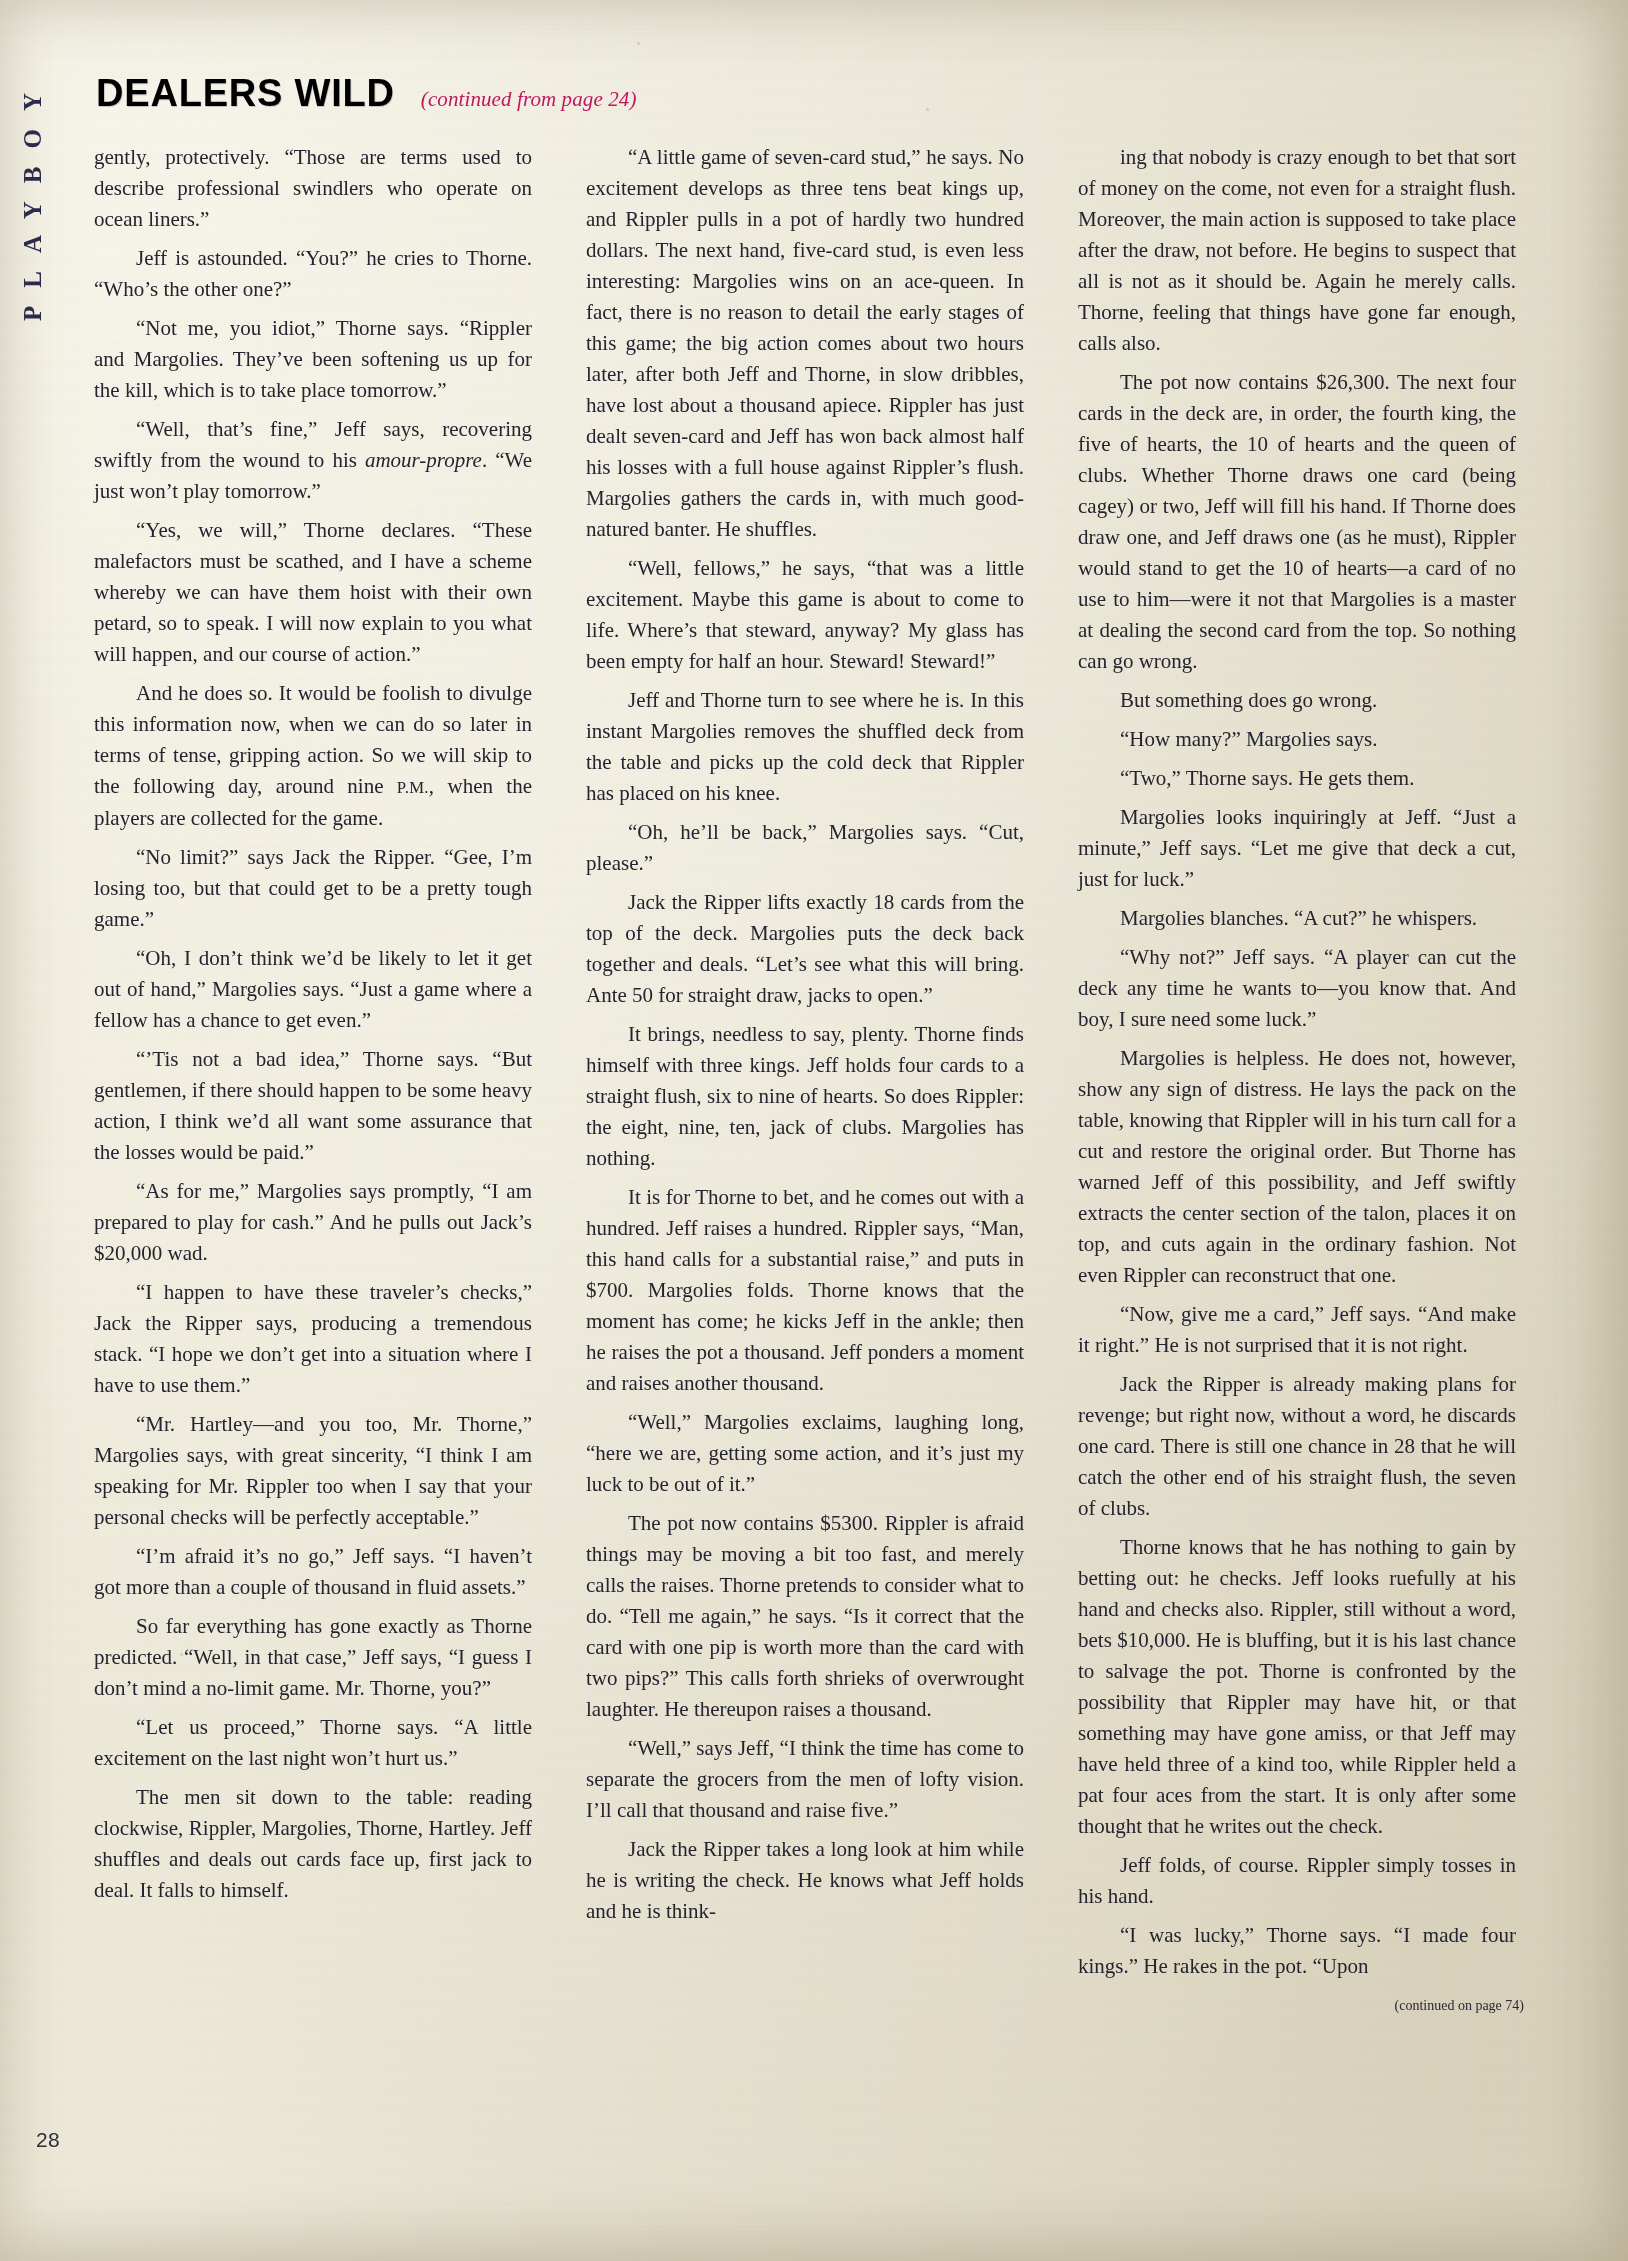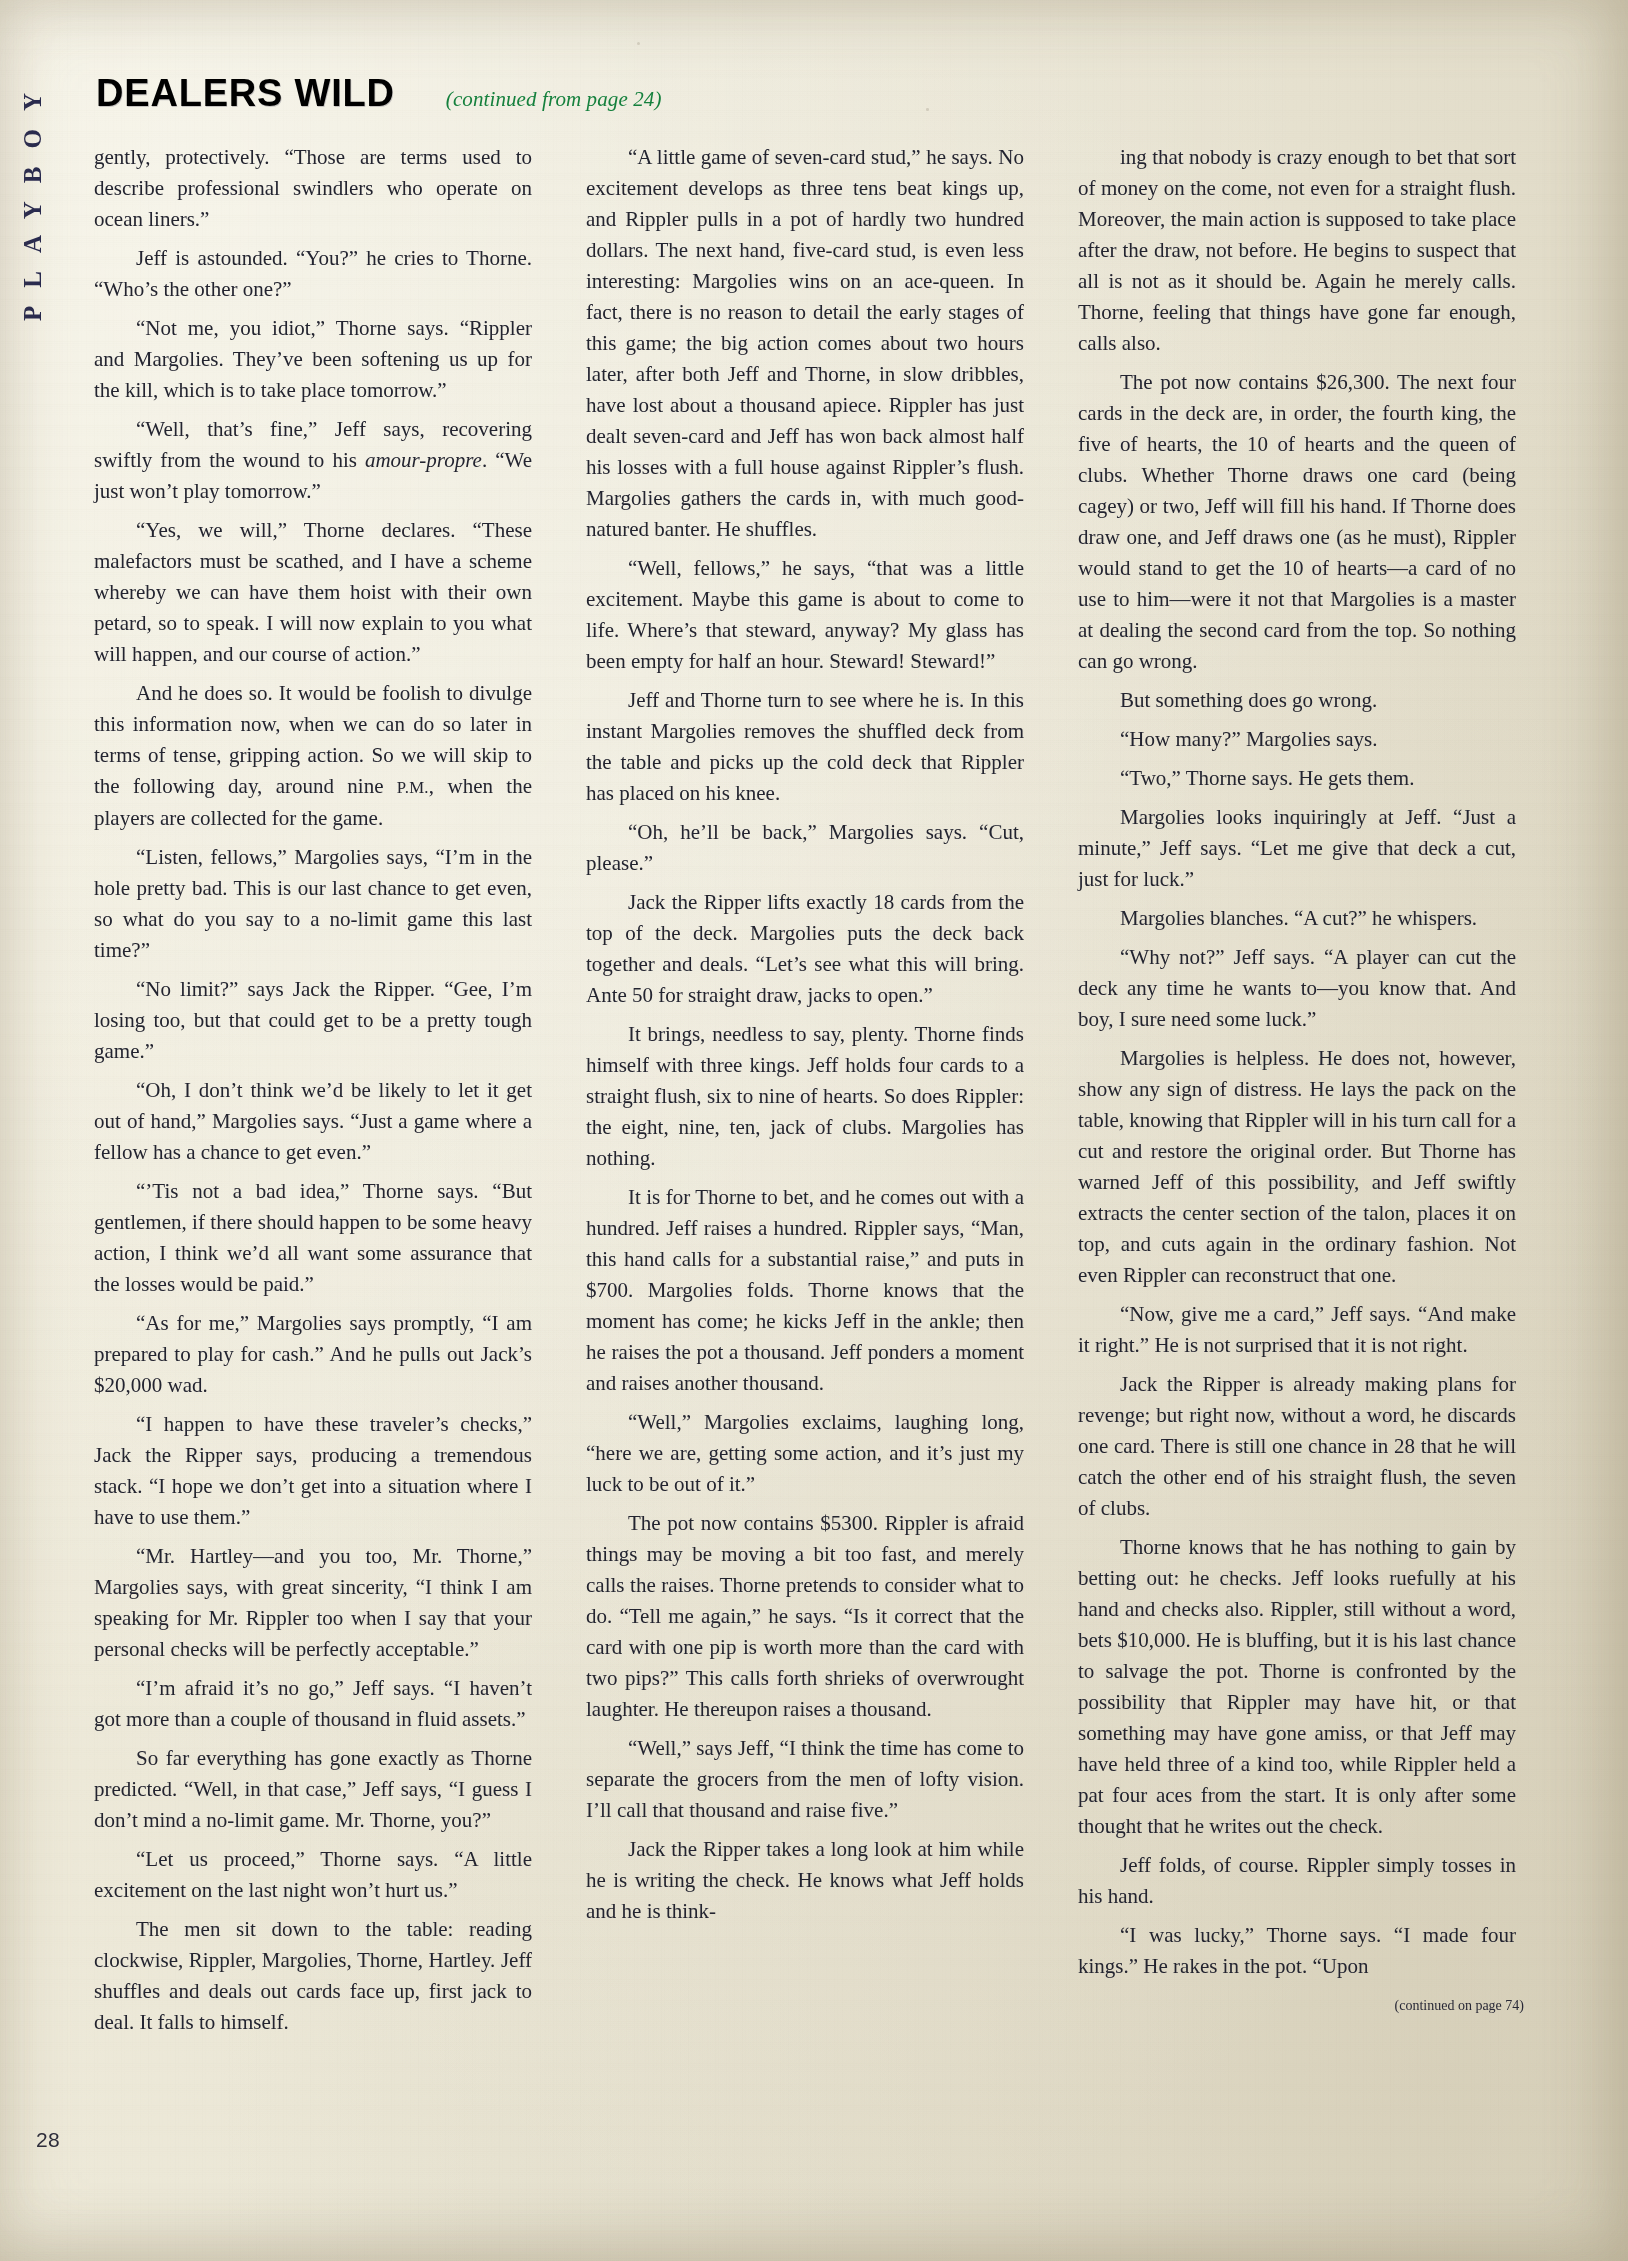"(continued from page 24)" #continued-from { color: #15803d -> #be185d; margin-left: 25px -> none }
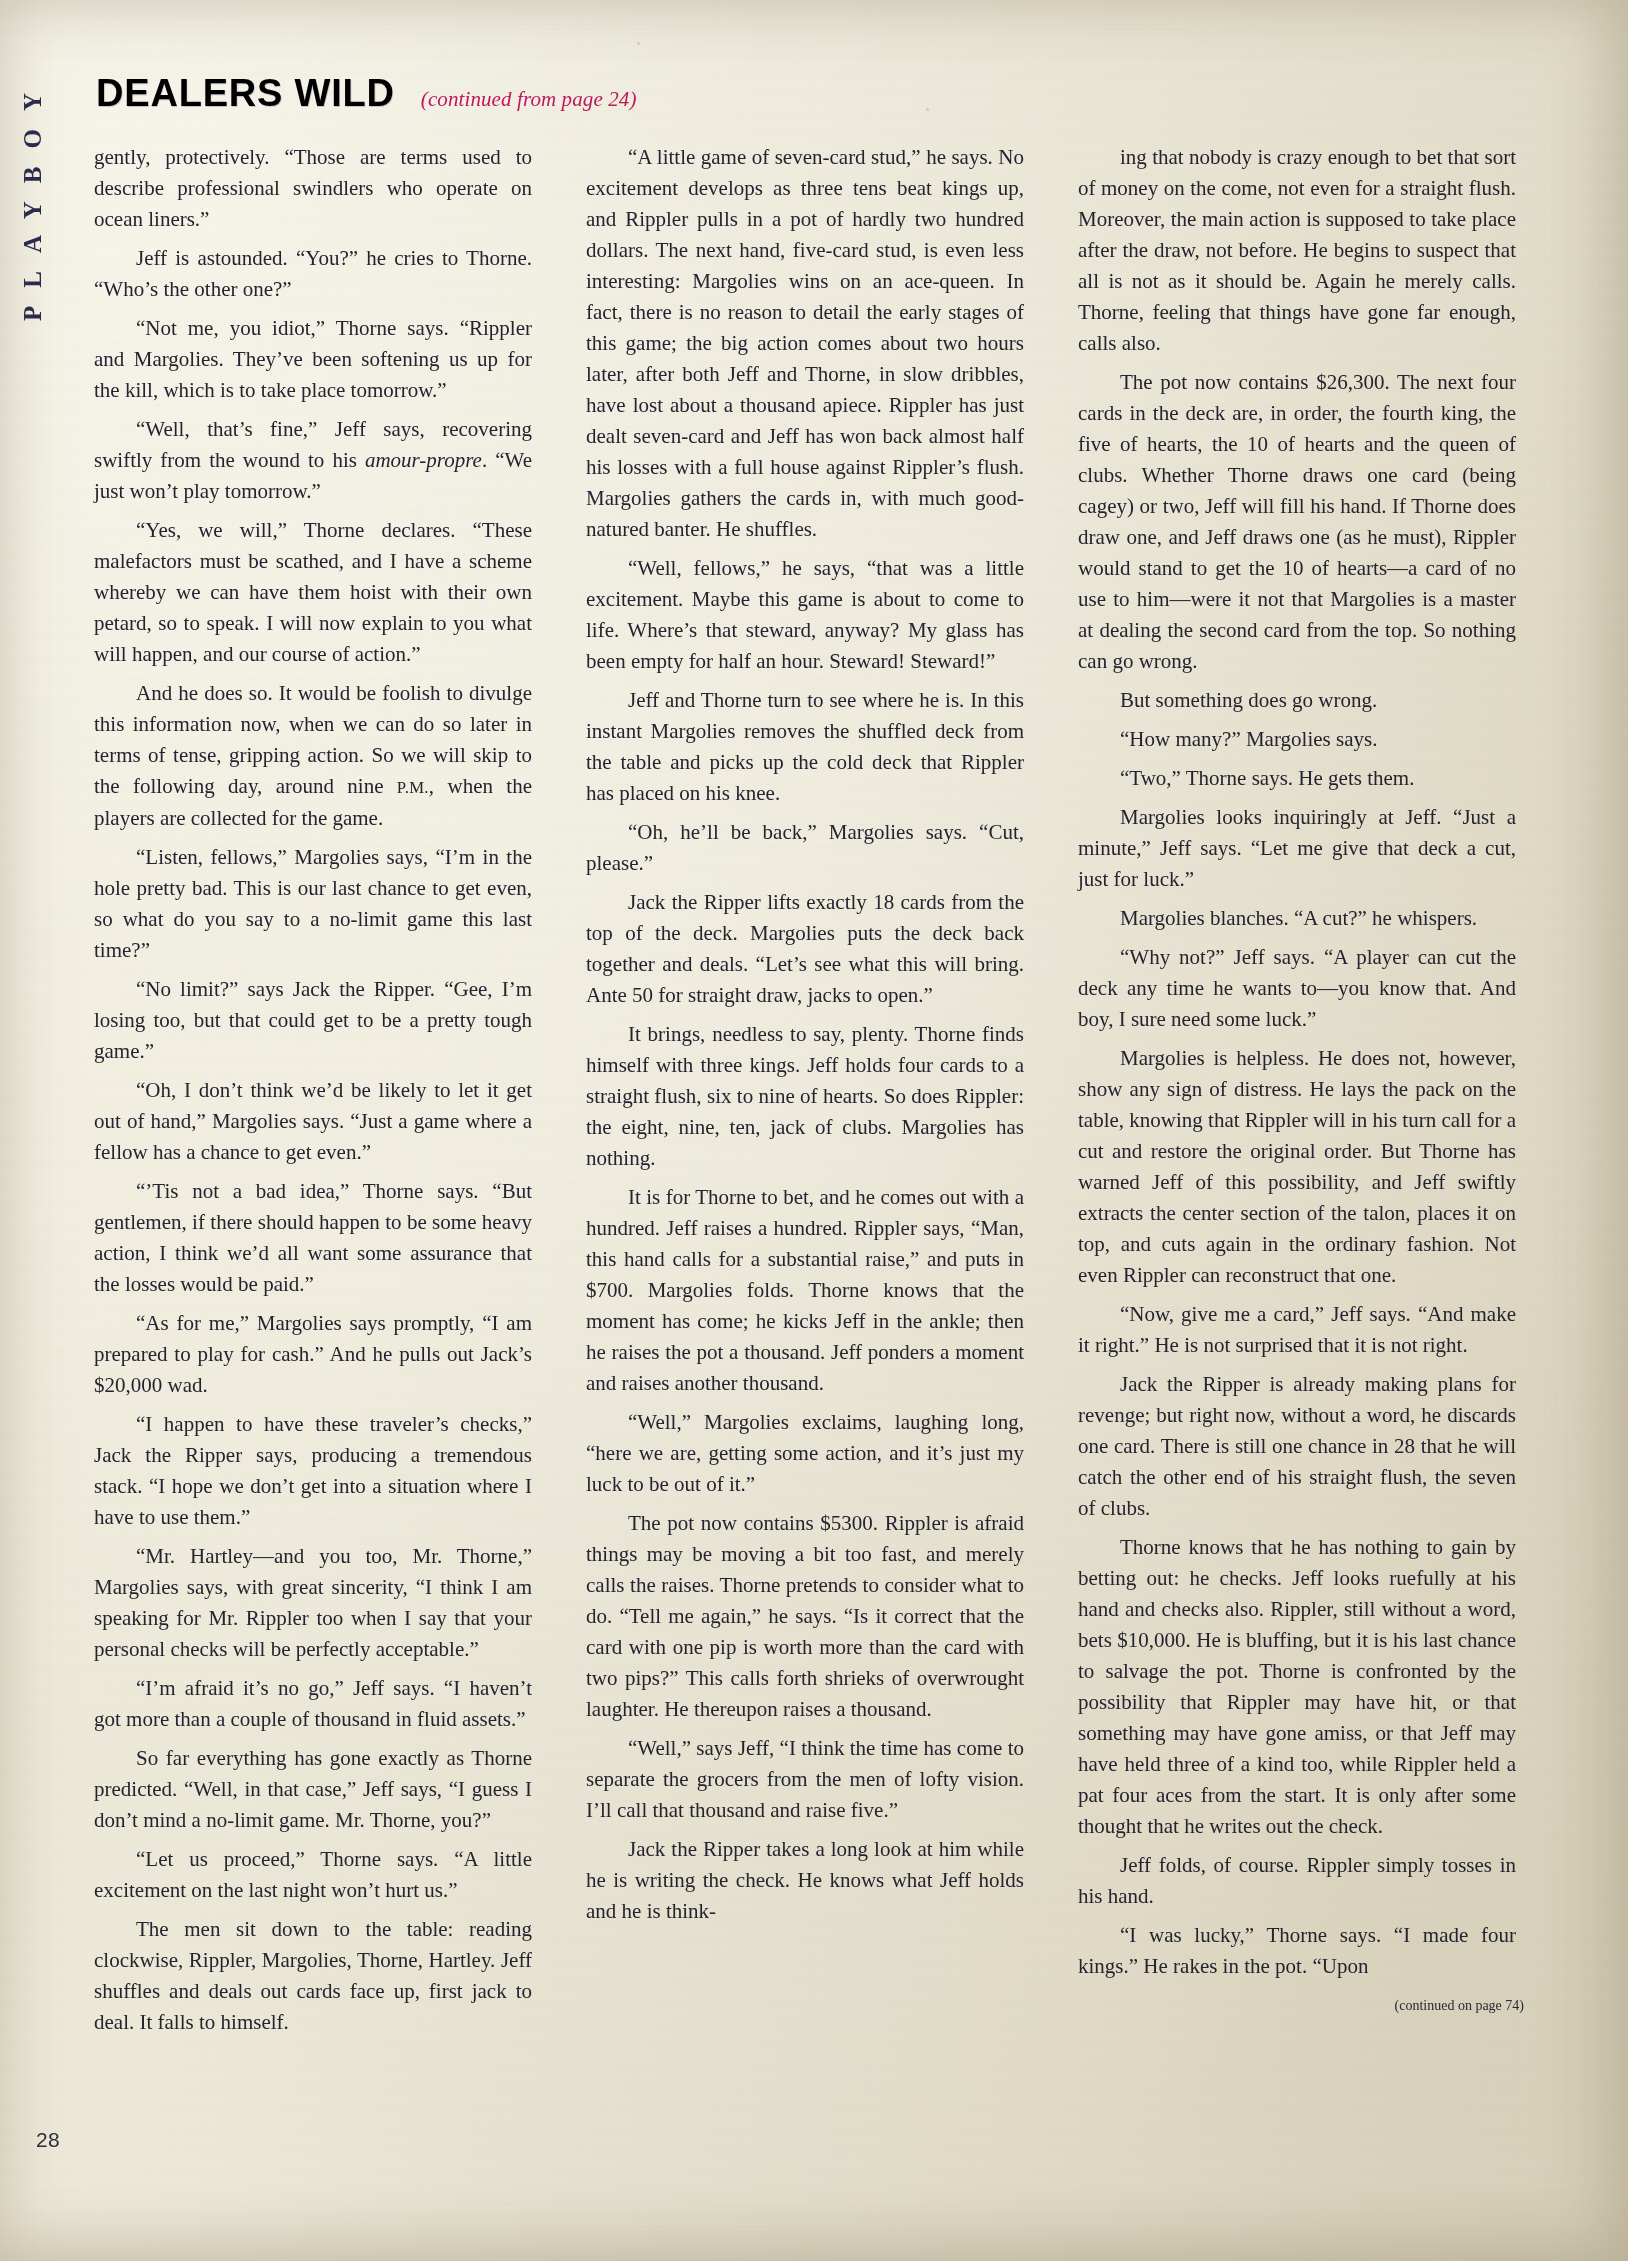"“Listen, fellows,” Margolies says, “I’m" p { html: <p>“Listen, fellows,” Margolies says, “I’m in the hole pretty bad. This is our last chance to get even, so what do you say to a no-limit game this last time?”</p> -> none }
